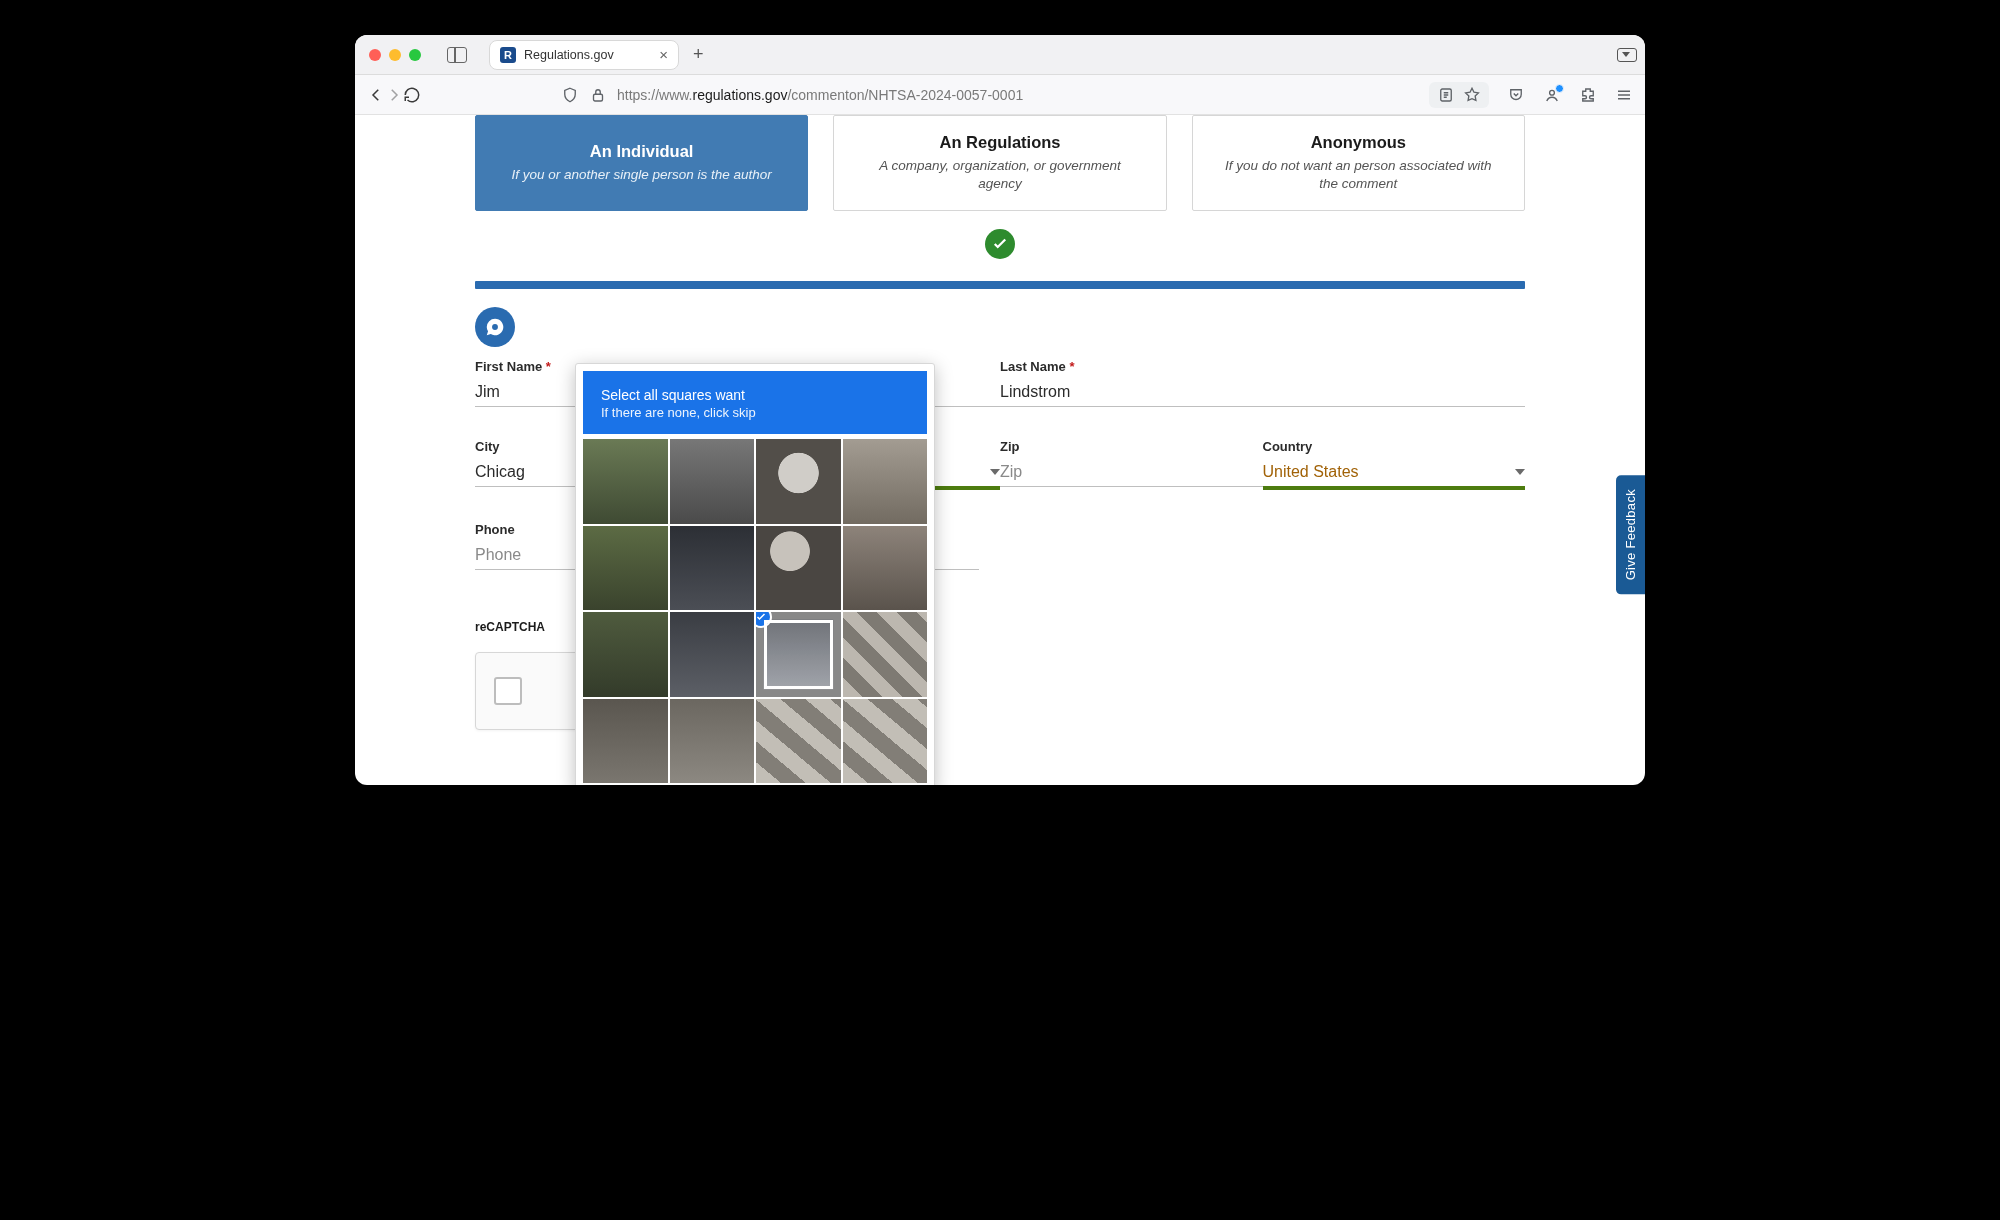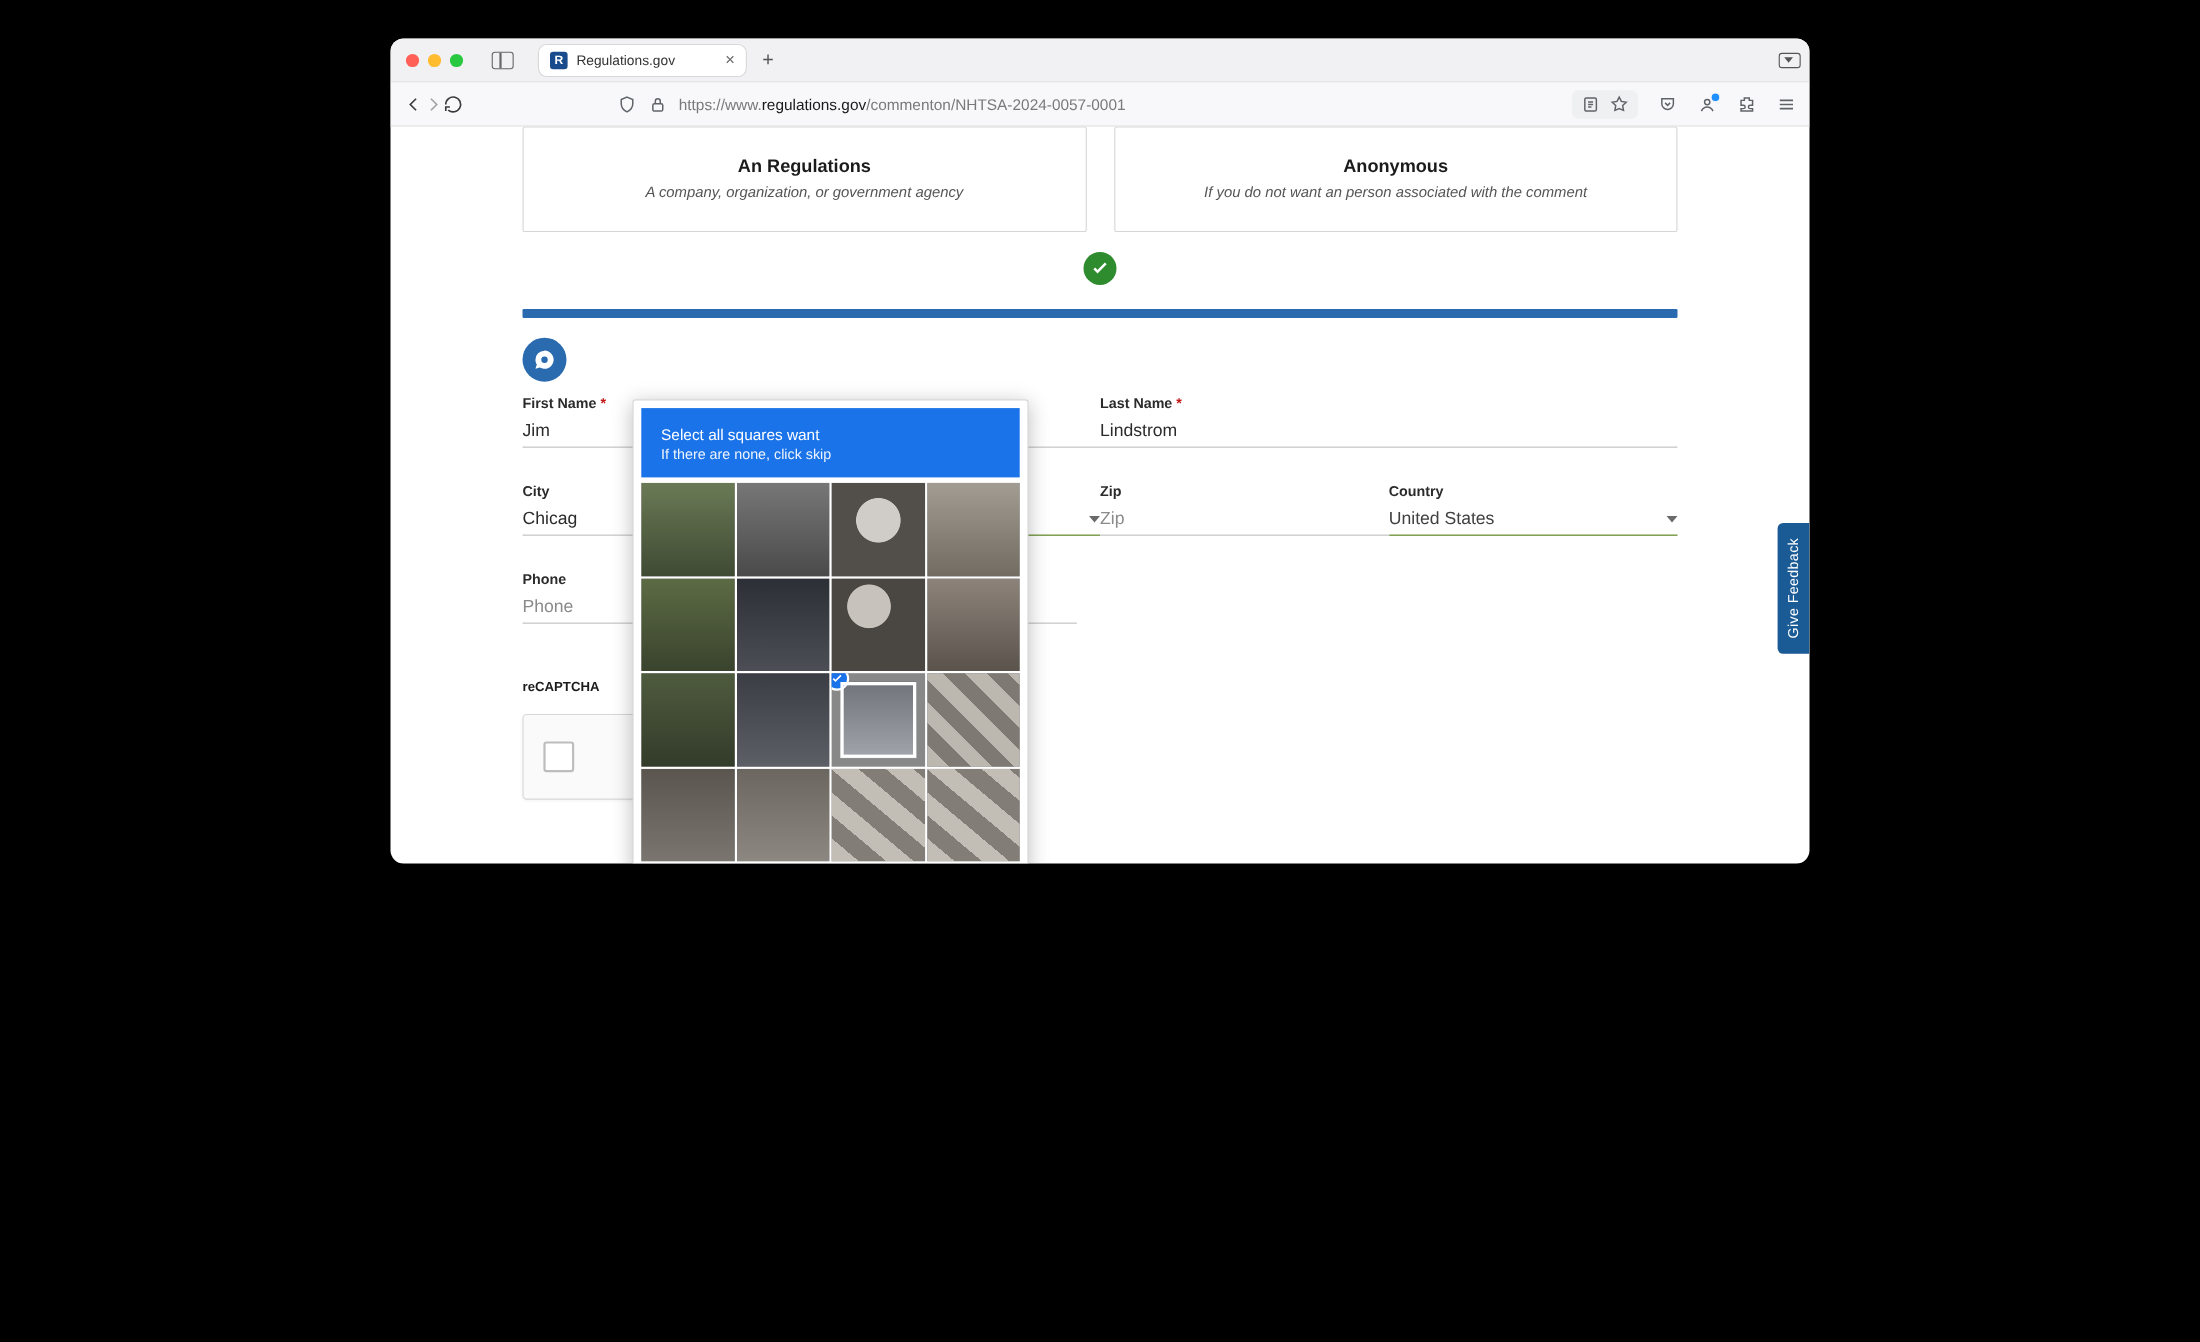"An Individual" div.card { html: none -> <div> <h3>An Individual</h3> <p>If you or another single person is the author</p> </div> }
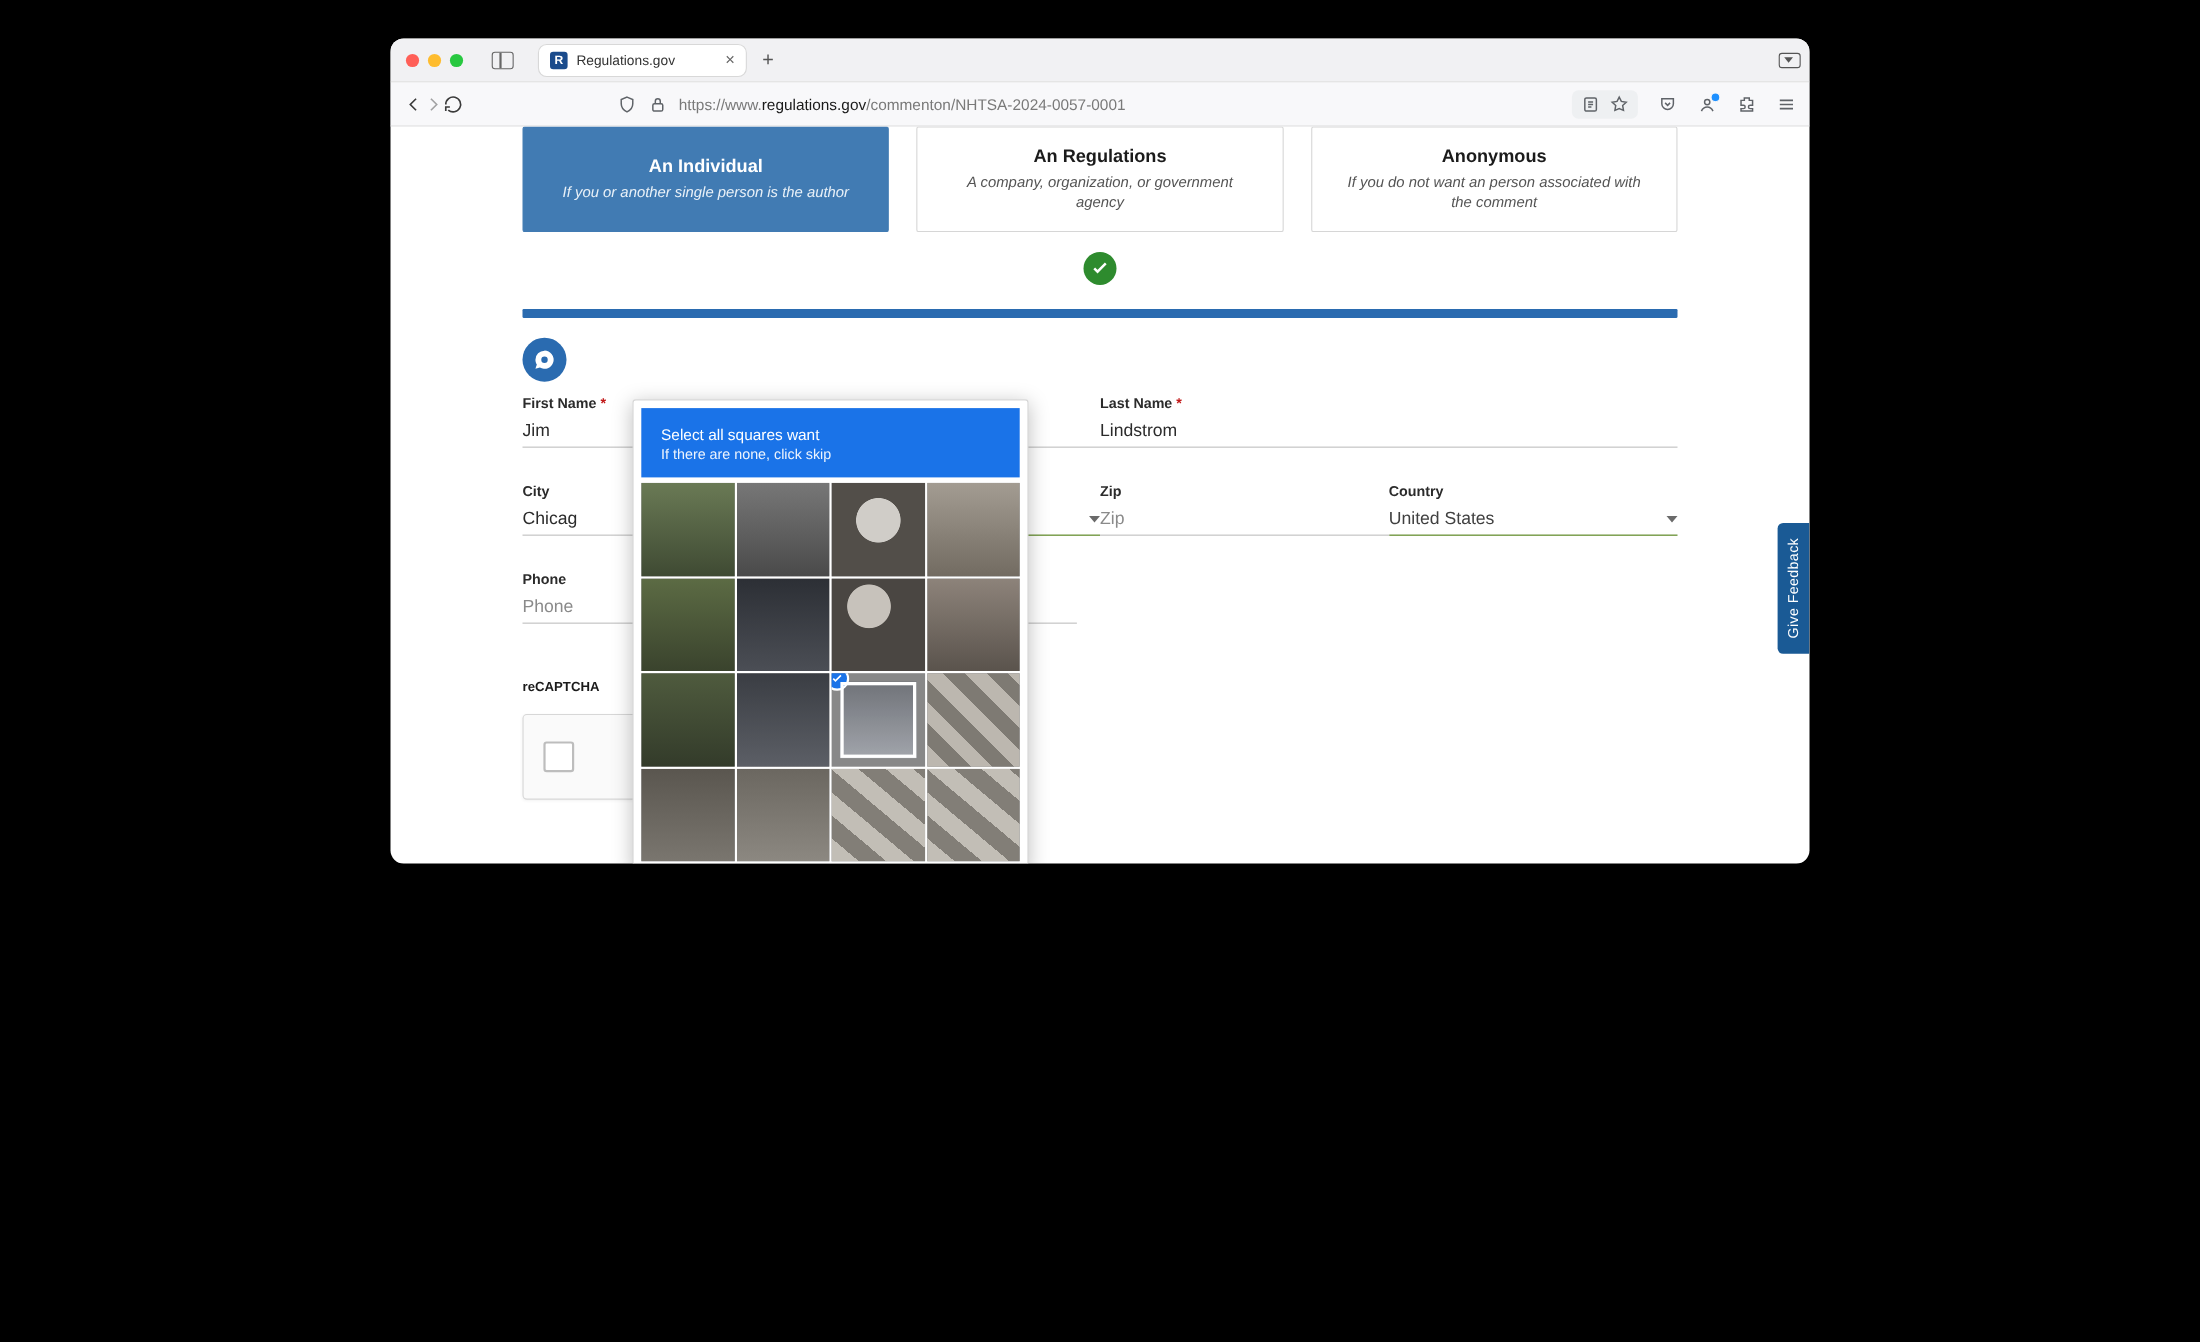"United States" .form-select { border-bottom: 1px solid #4d7c0f -> 4px solid #4d7c0f; color: #404040 -> #a16207 }
